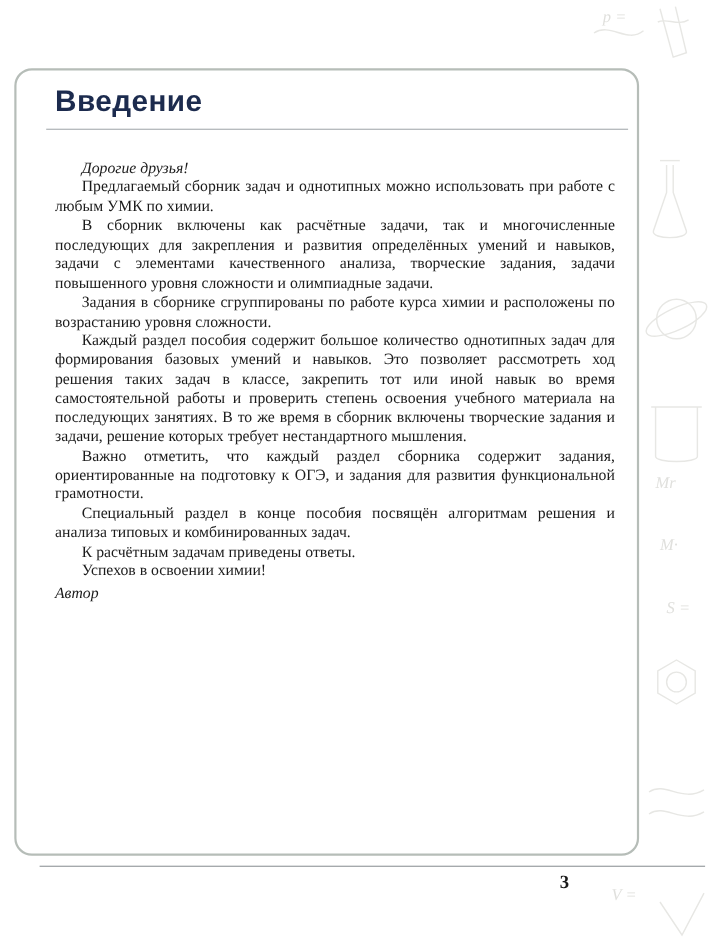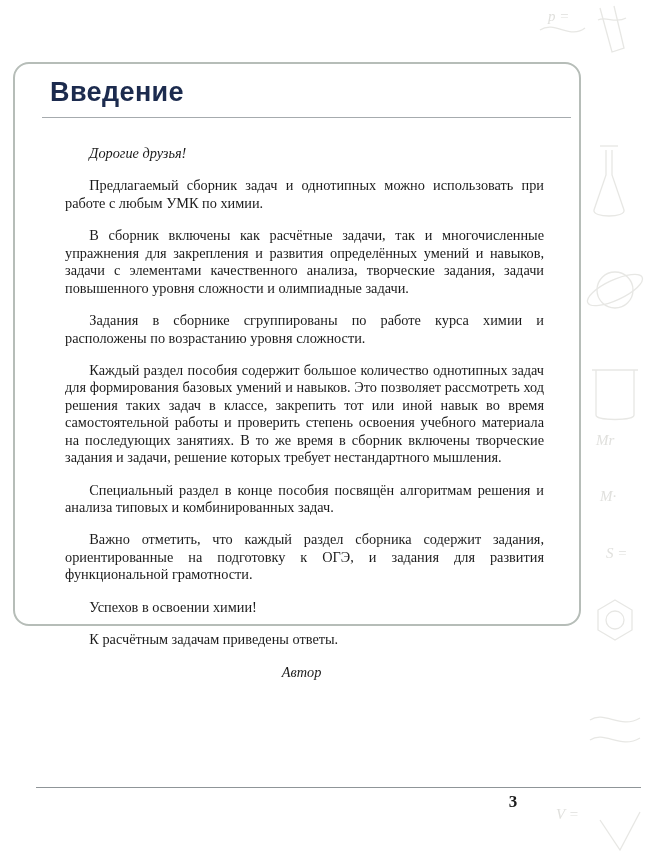"Введение" .frame { height: 564px -> 716px }
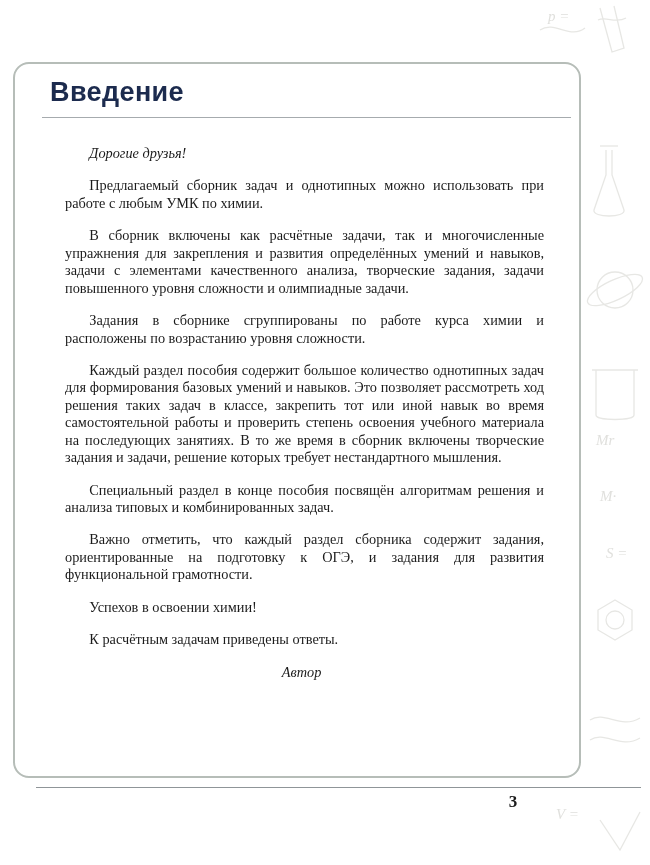"Дорогие друзья!" .body-text p { margin: 15px -> 0 }
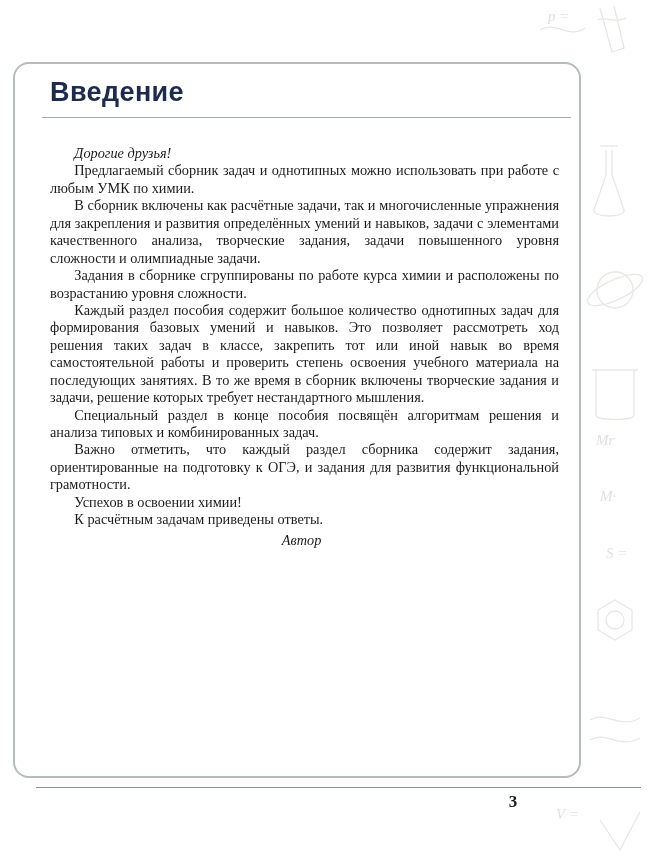"В сборник включены как расчётные" p { text: упражнения -> последующих }
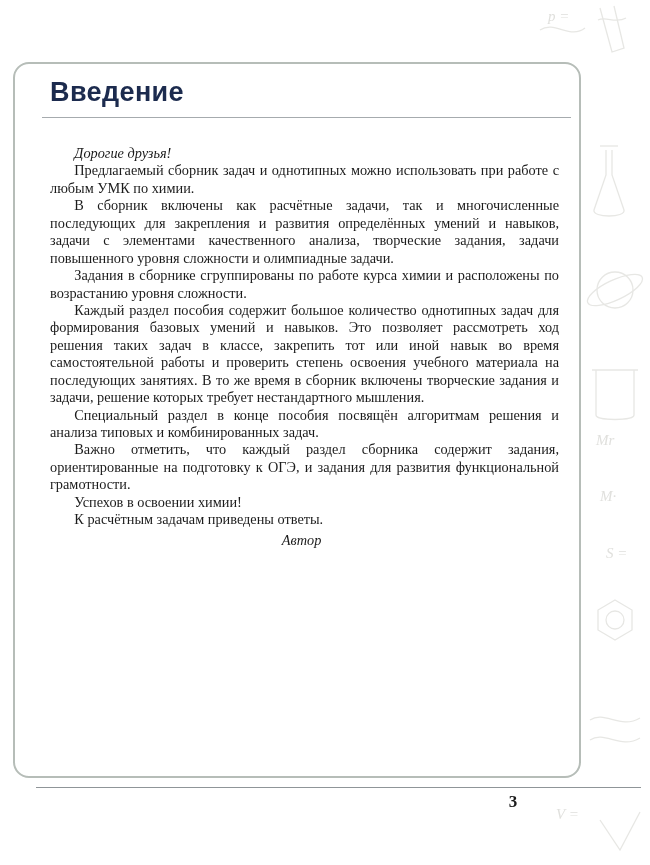"Специальный раздел в конце пособия" p { order: before "Важно отметить, что каждый раздел" -> after "Важно отметить, что каждый раздел" }
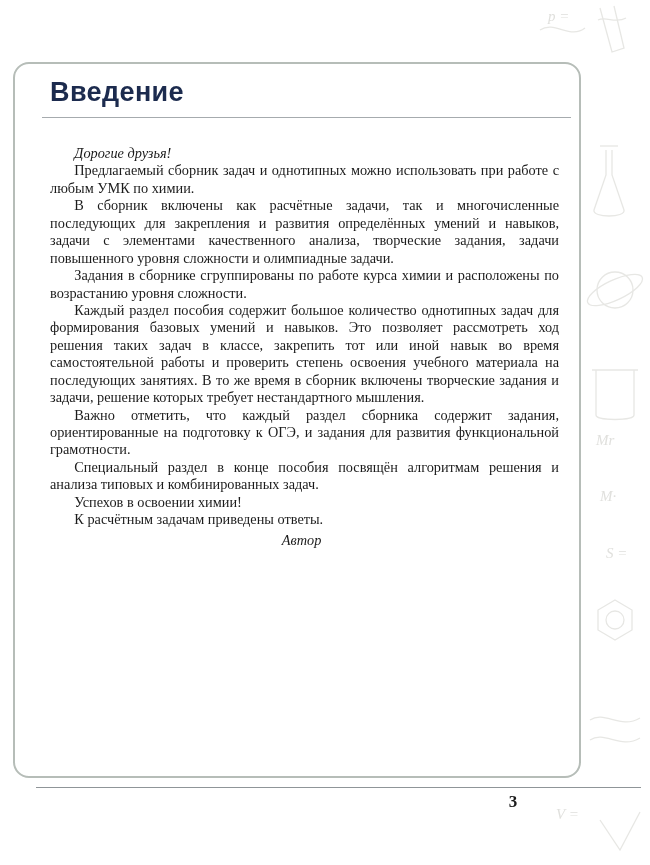"Успехов в освоении химии!" p { order: before "К расчётным задачам приведены ответы." -> after "К расчётным задачам приведены ответы." }
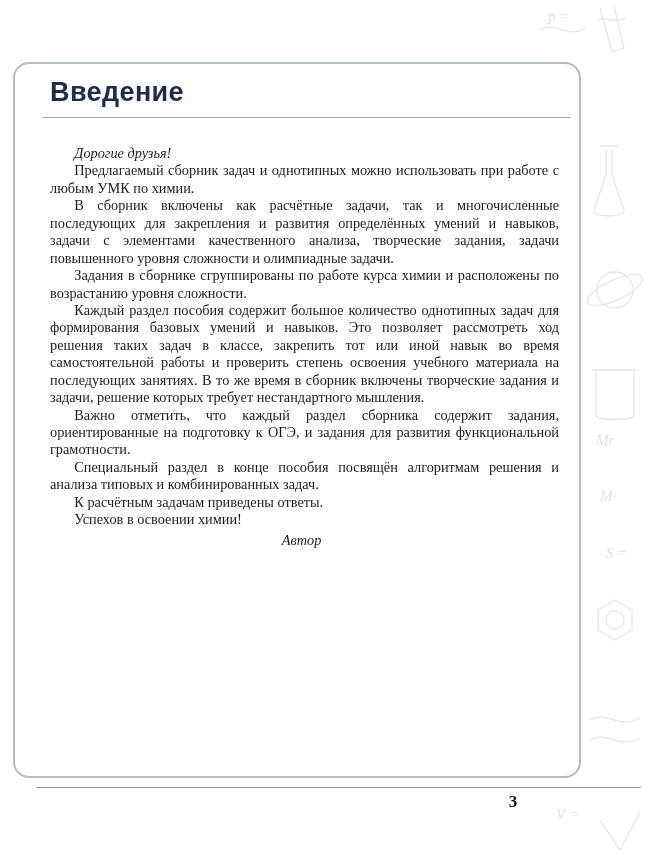"Автор" .author { text-align: center -> left }
